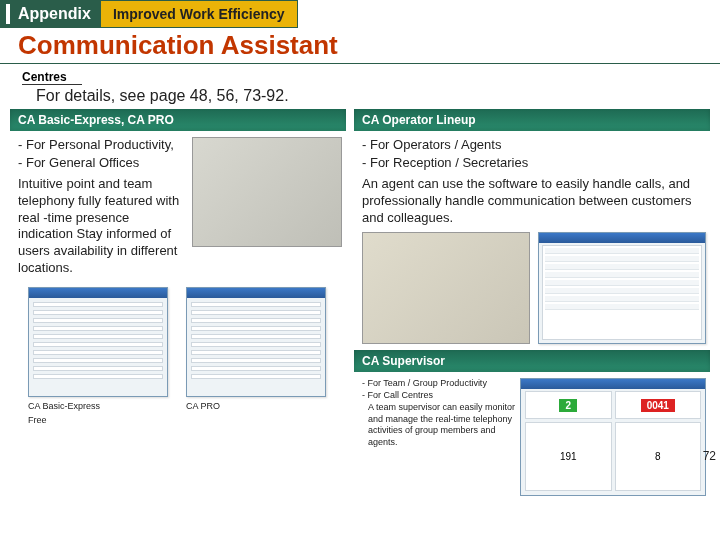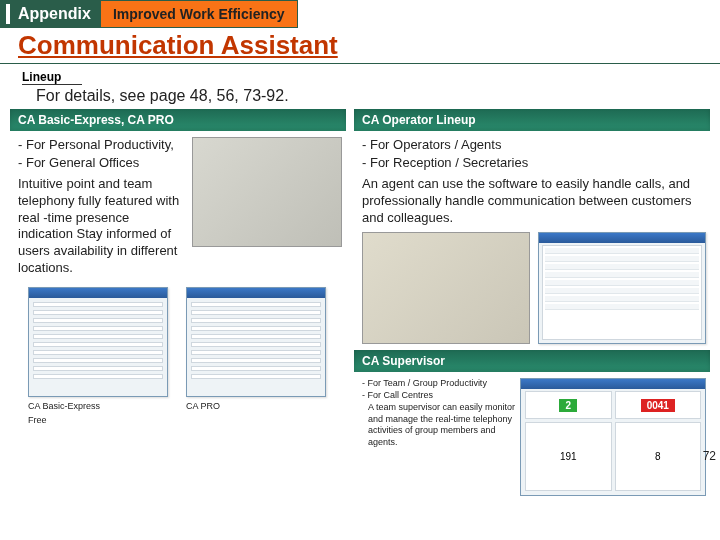"Improved Work Efficiency" .hdr-right { background: #f97316 -> #eab308 }
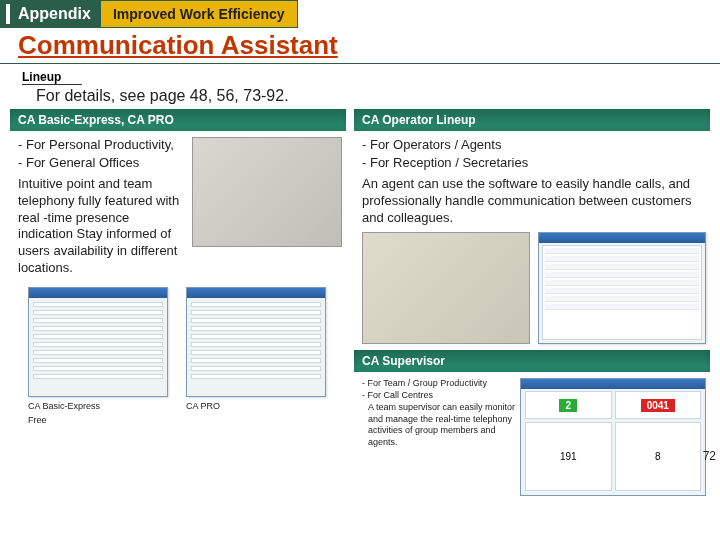"Communication Assistant" .title { text-decoration: underline -> none }
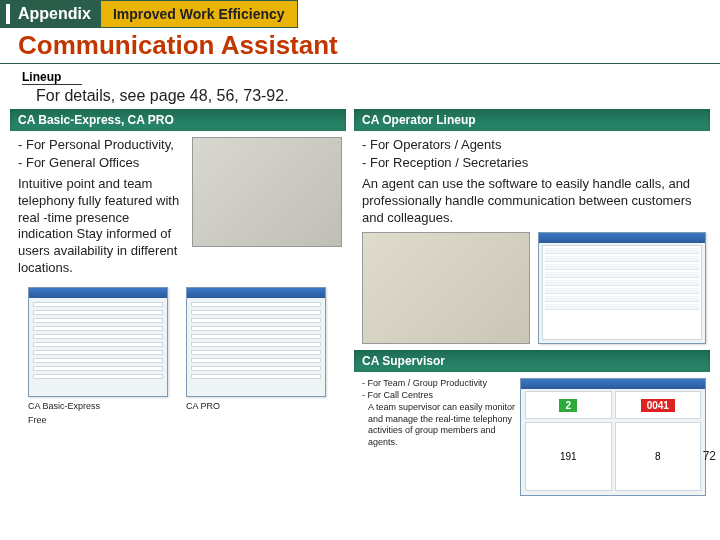"Lineup" span.lineup-label { text: Lineup -> Centres }
